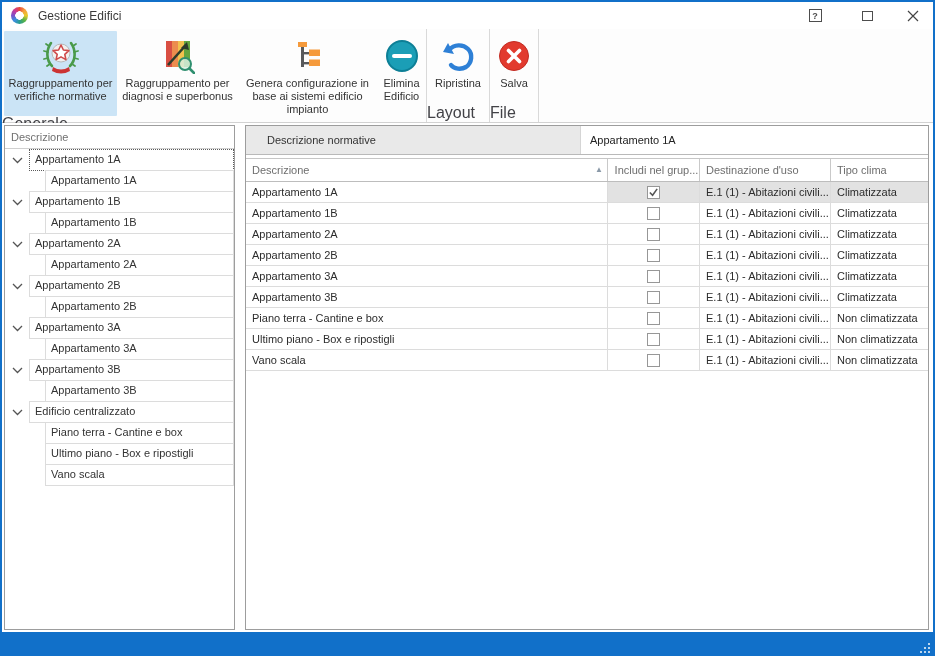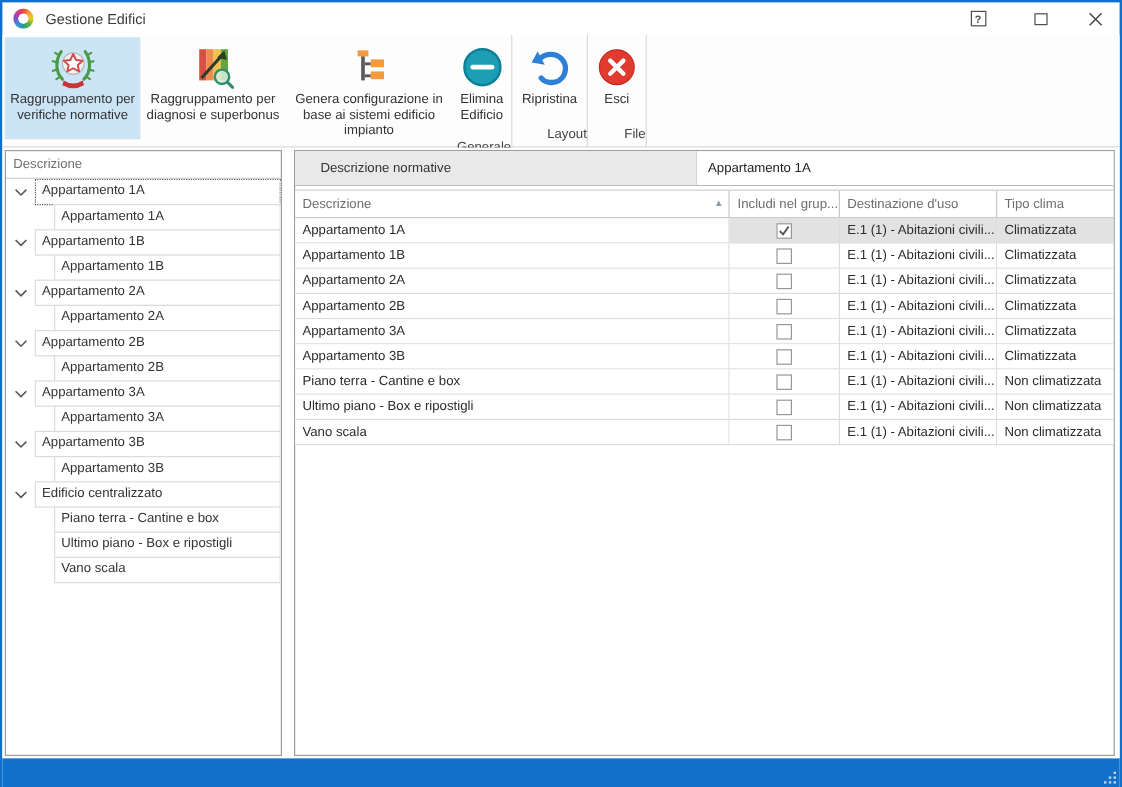"Esci" div.rlabel { text: Esci -> Salva }
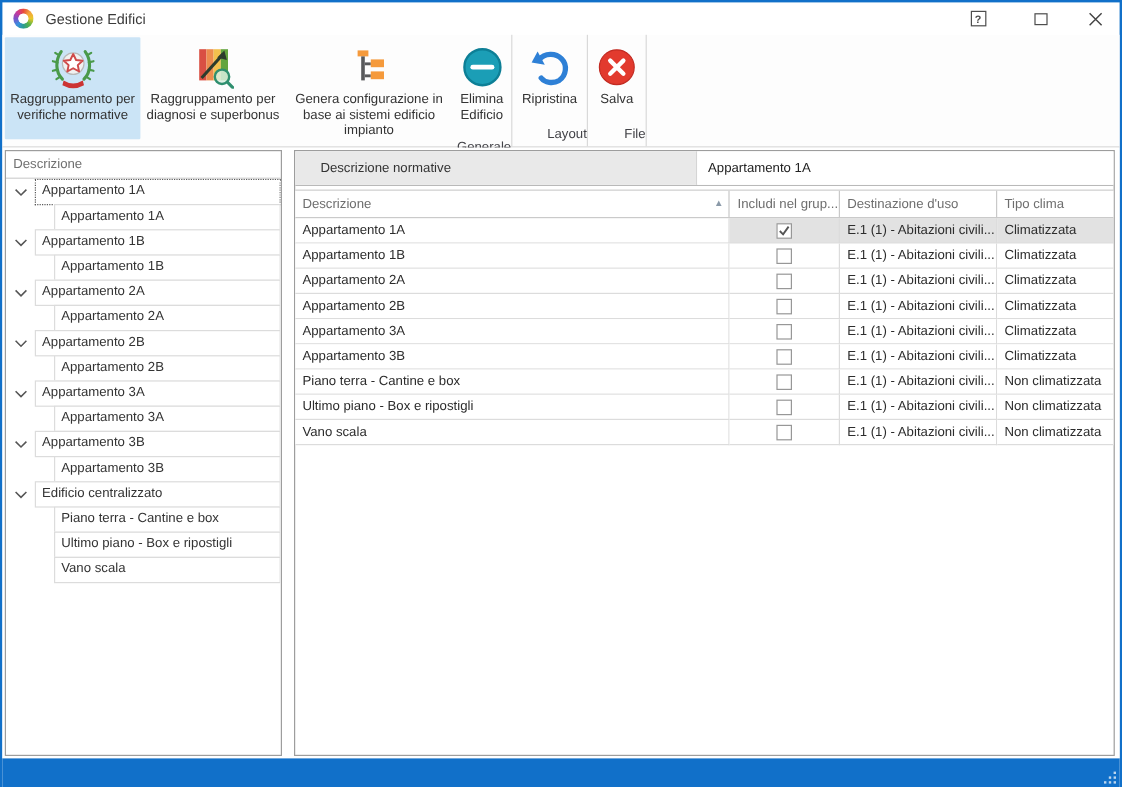"Layout" .rg-label { font-size: 11px -> 16px; text-align: right -> left }
